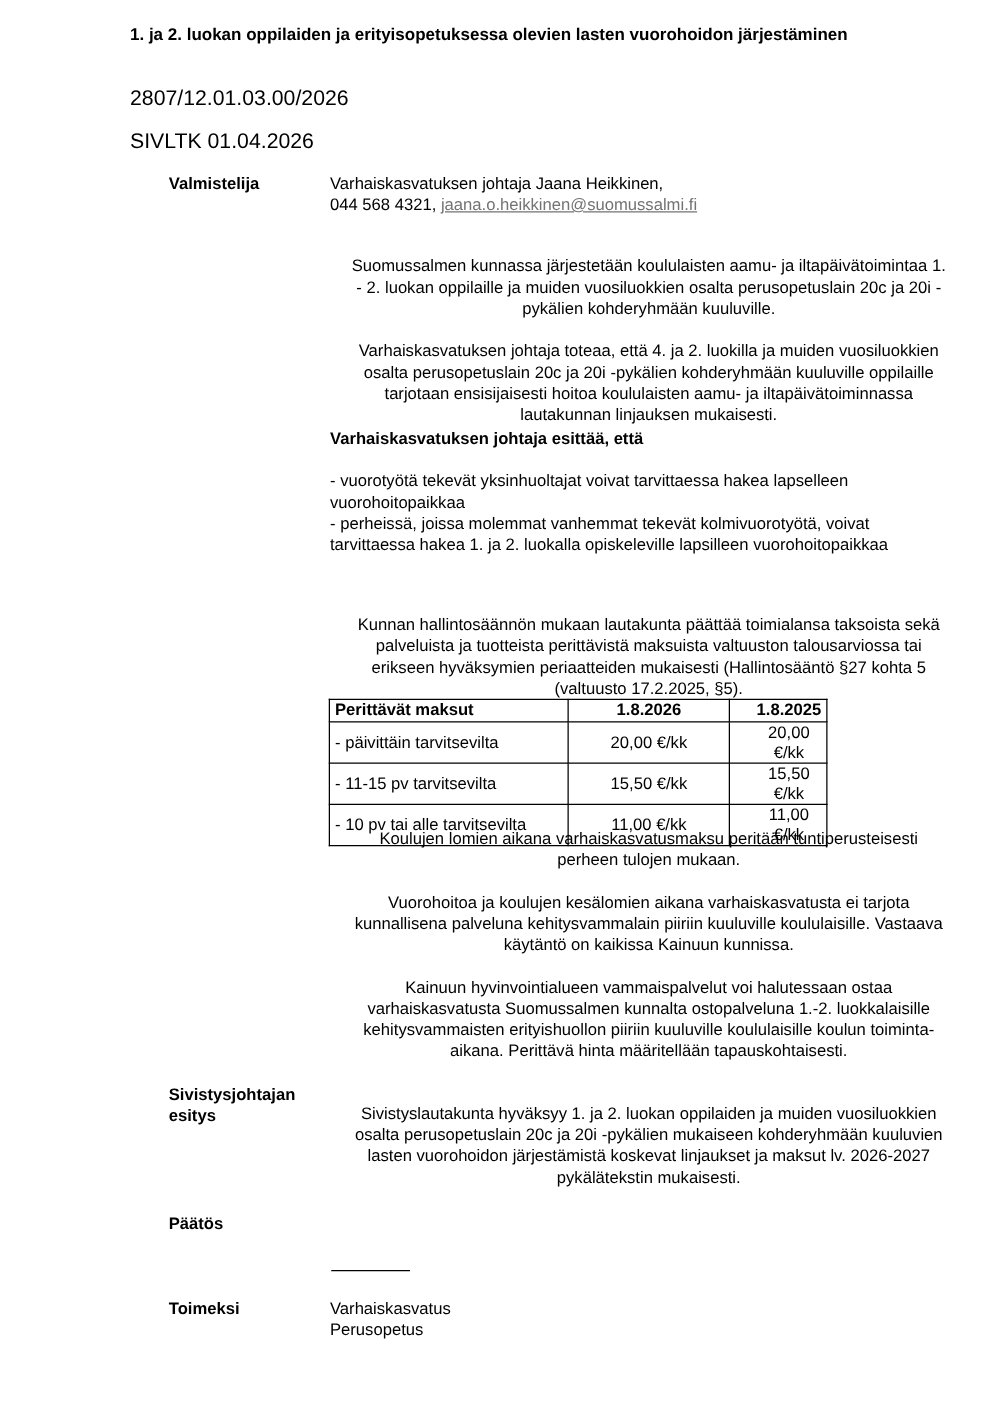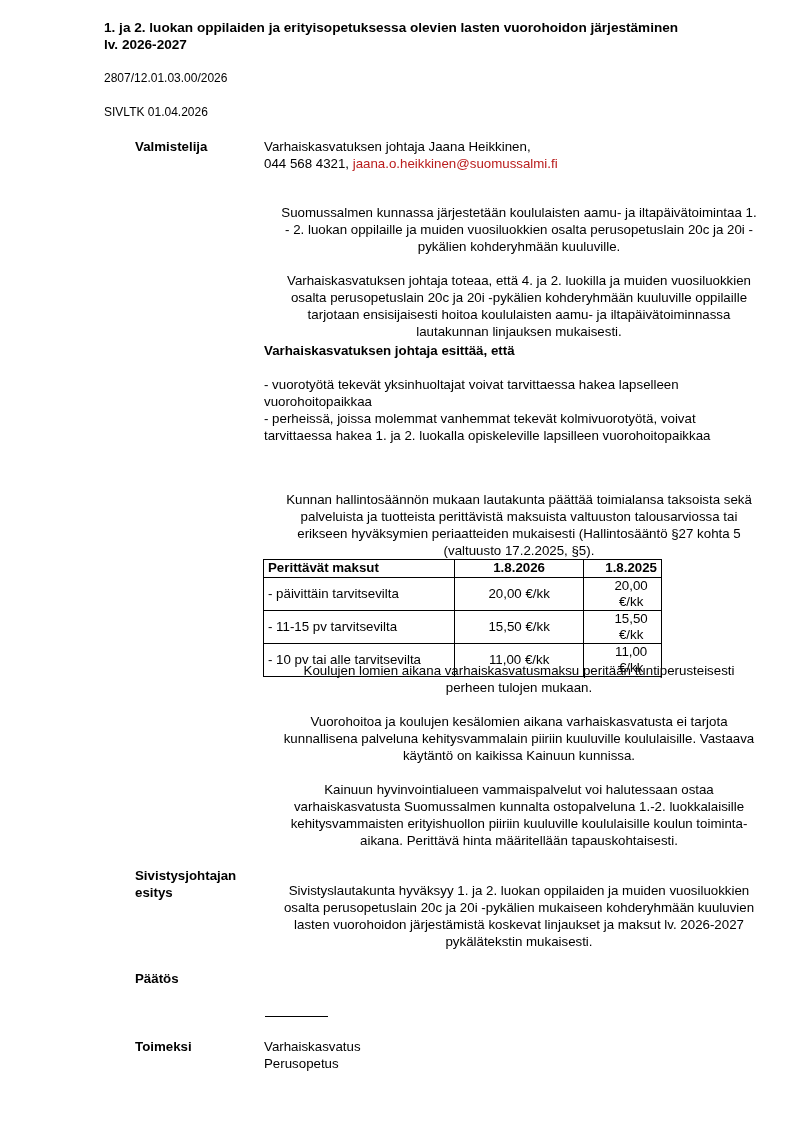"lv. 2026-2027" div { html: <div>lv. 2026-2027</div> -> none }
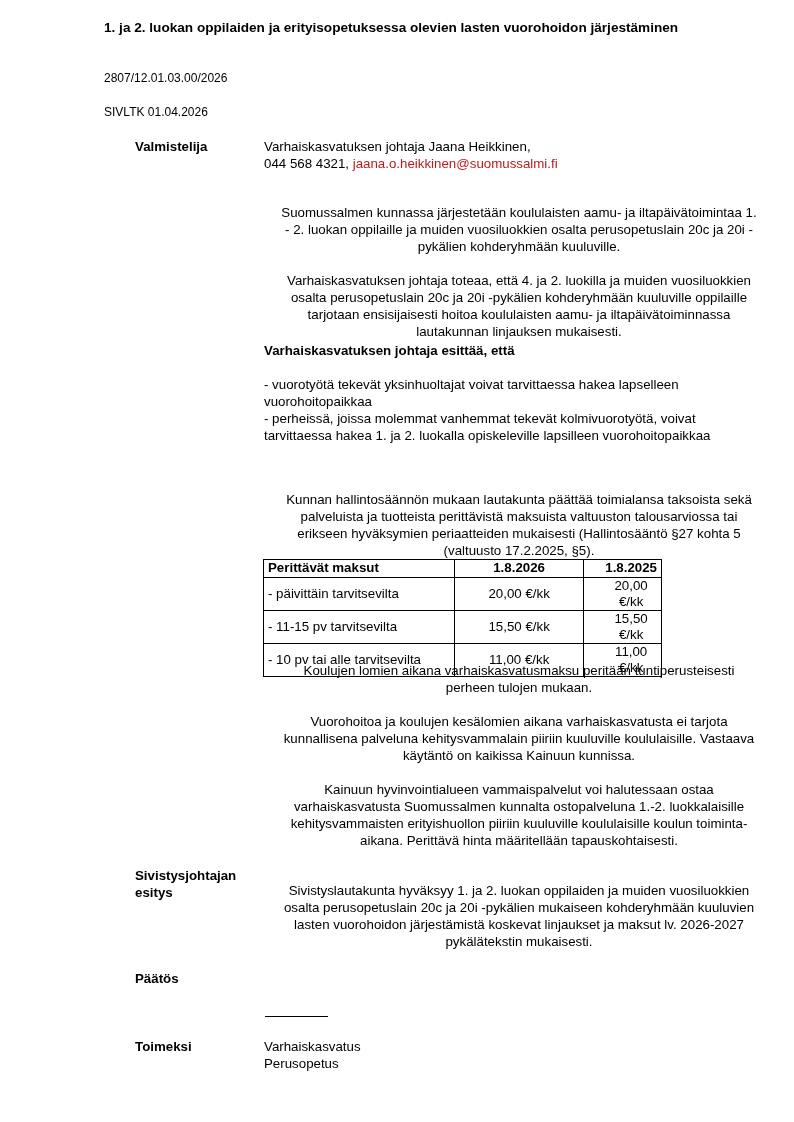"2807/12.01.03.00/2026" .plain { font-size: 12px -> 17px }
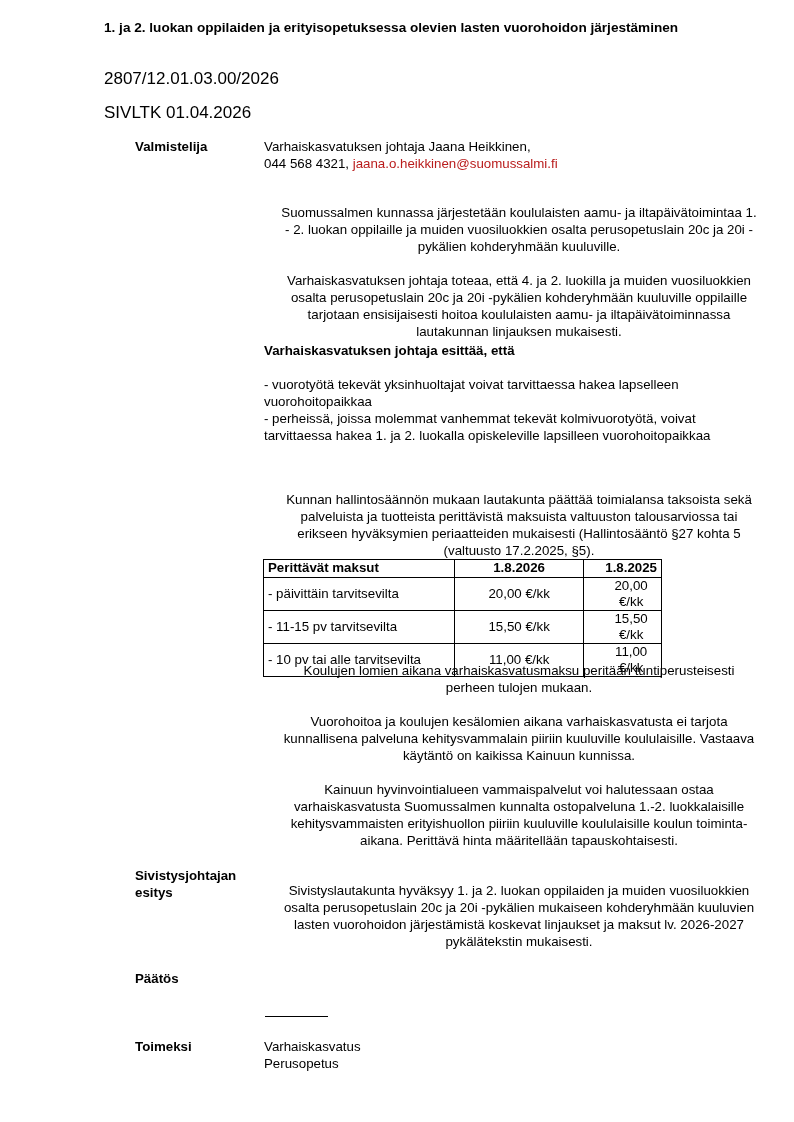"jaana.o.heikkinen@suomussalmi.fi" .link { color: #b91c1c -> #737373; text-decoration: none -> underline }
